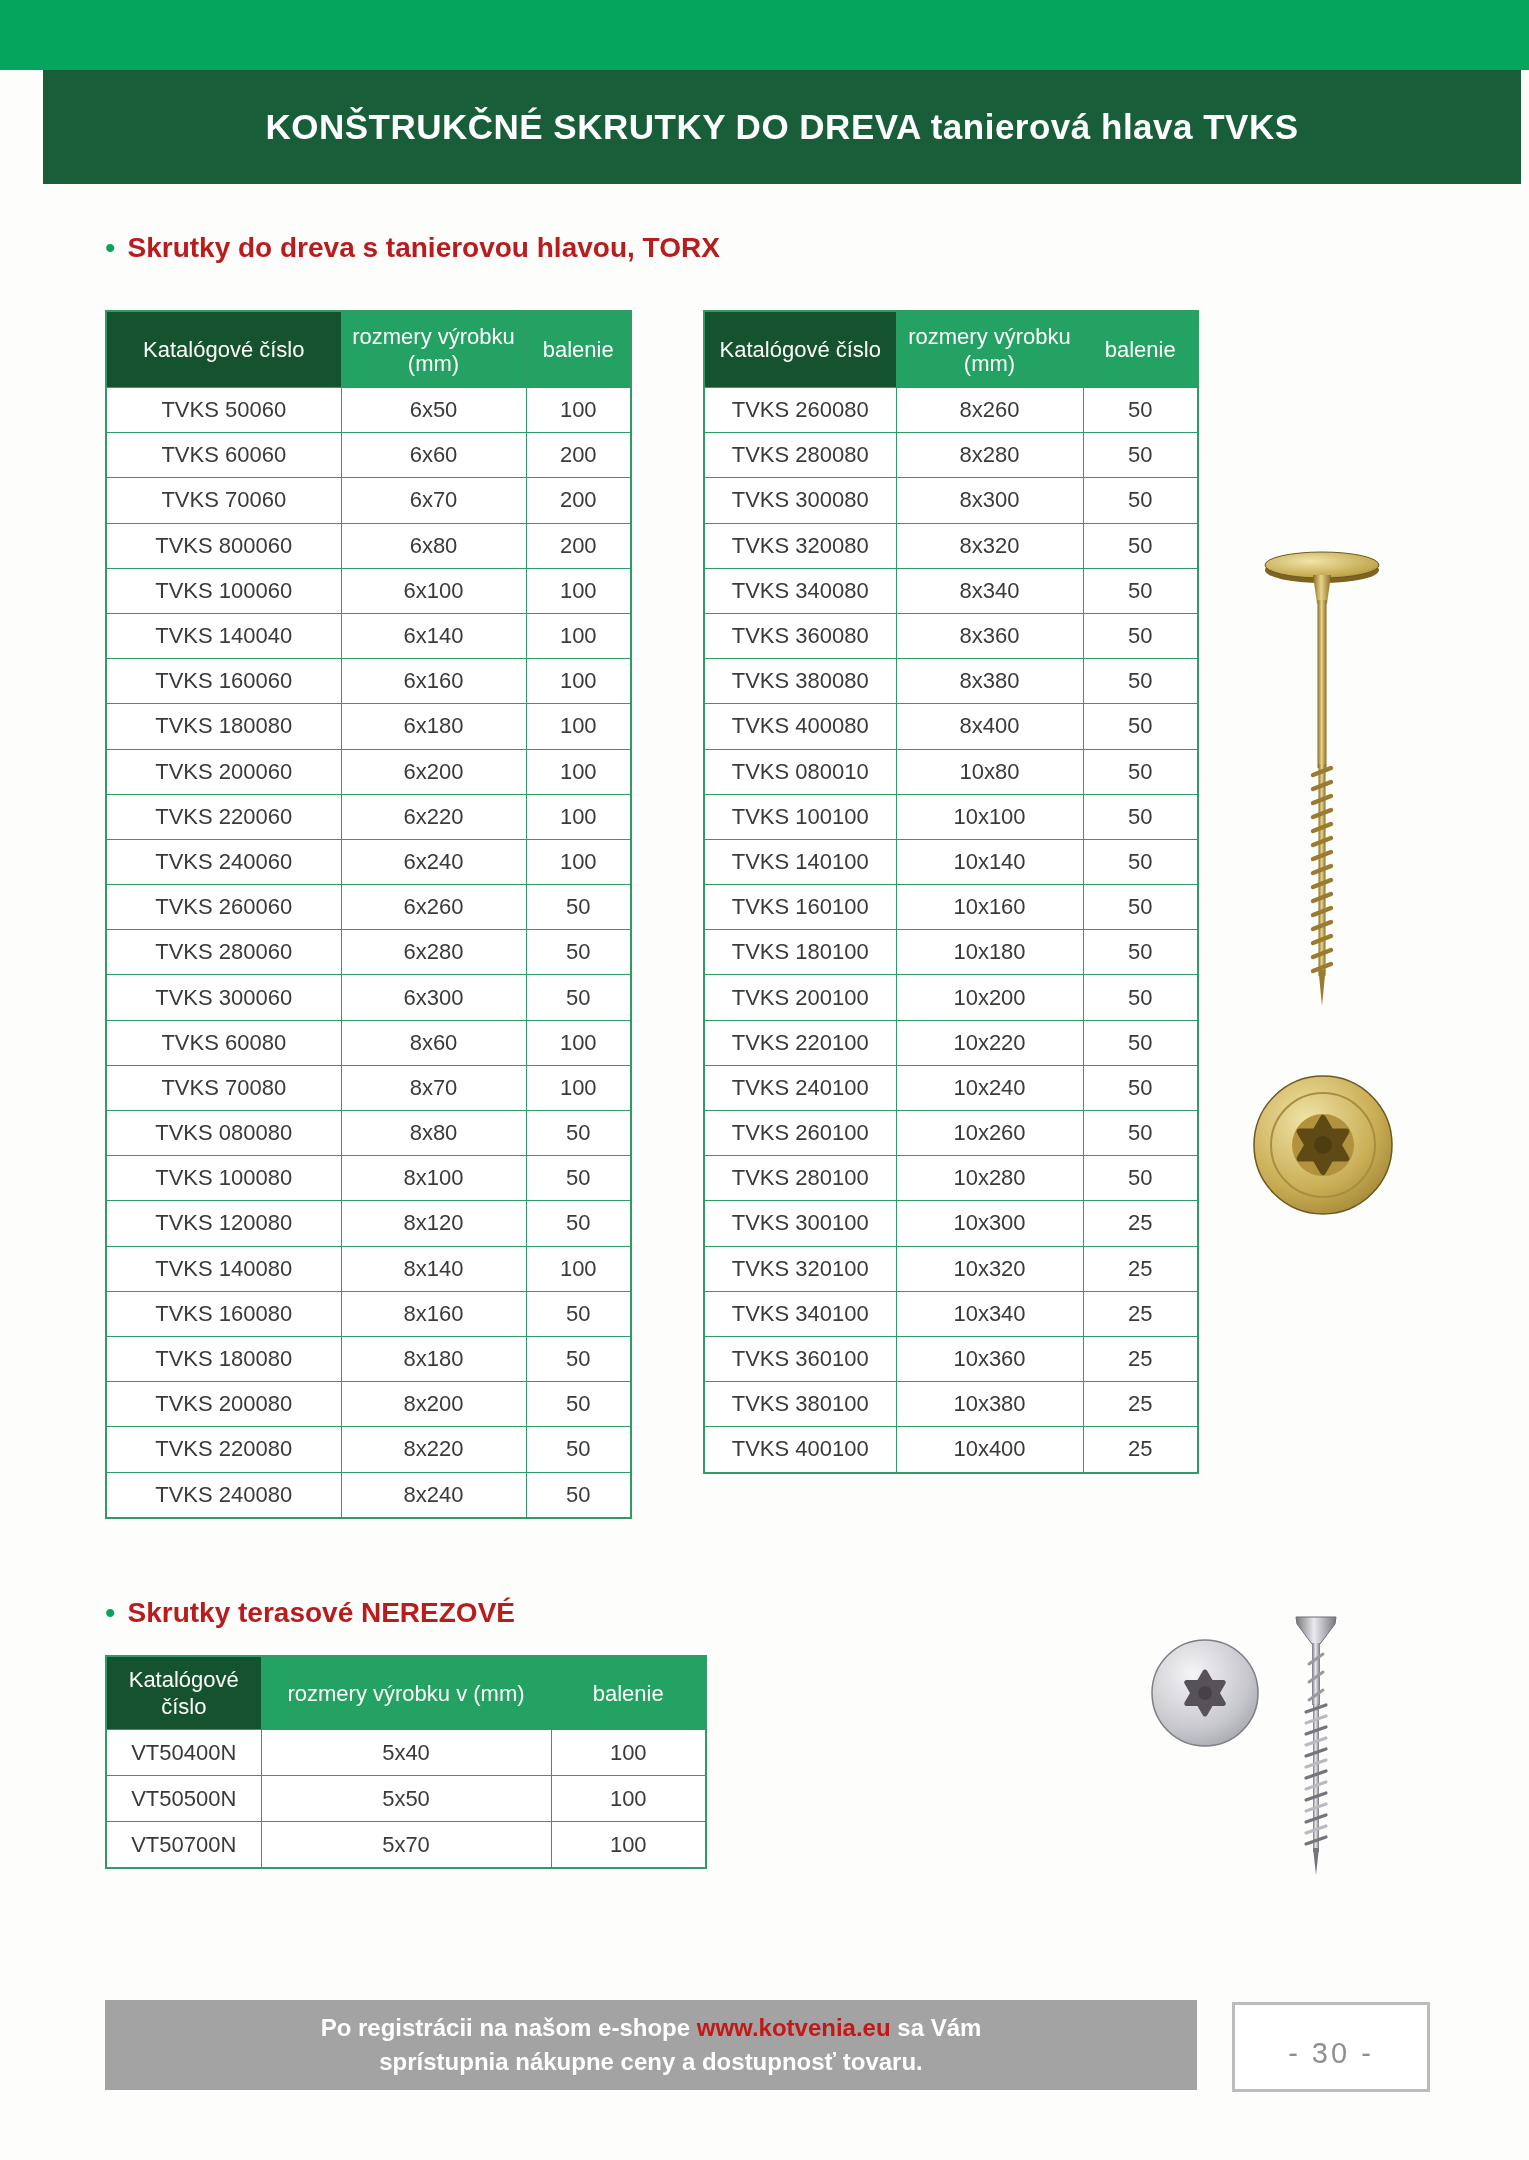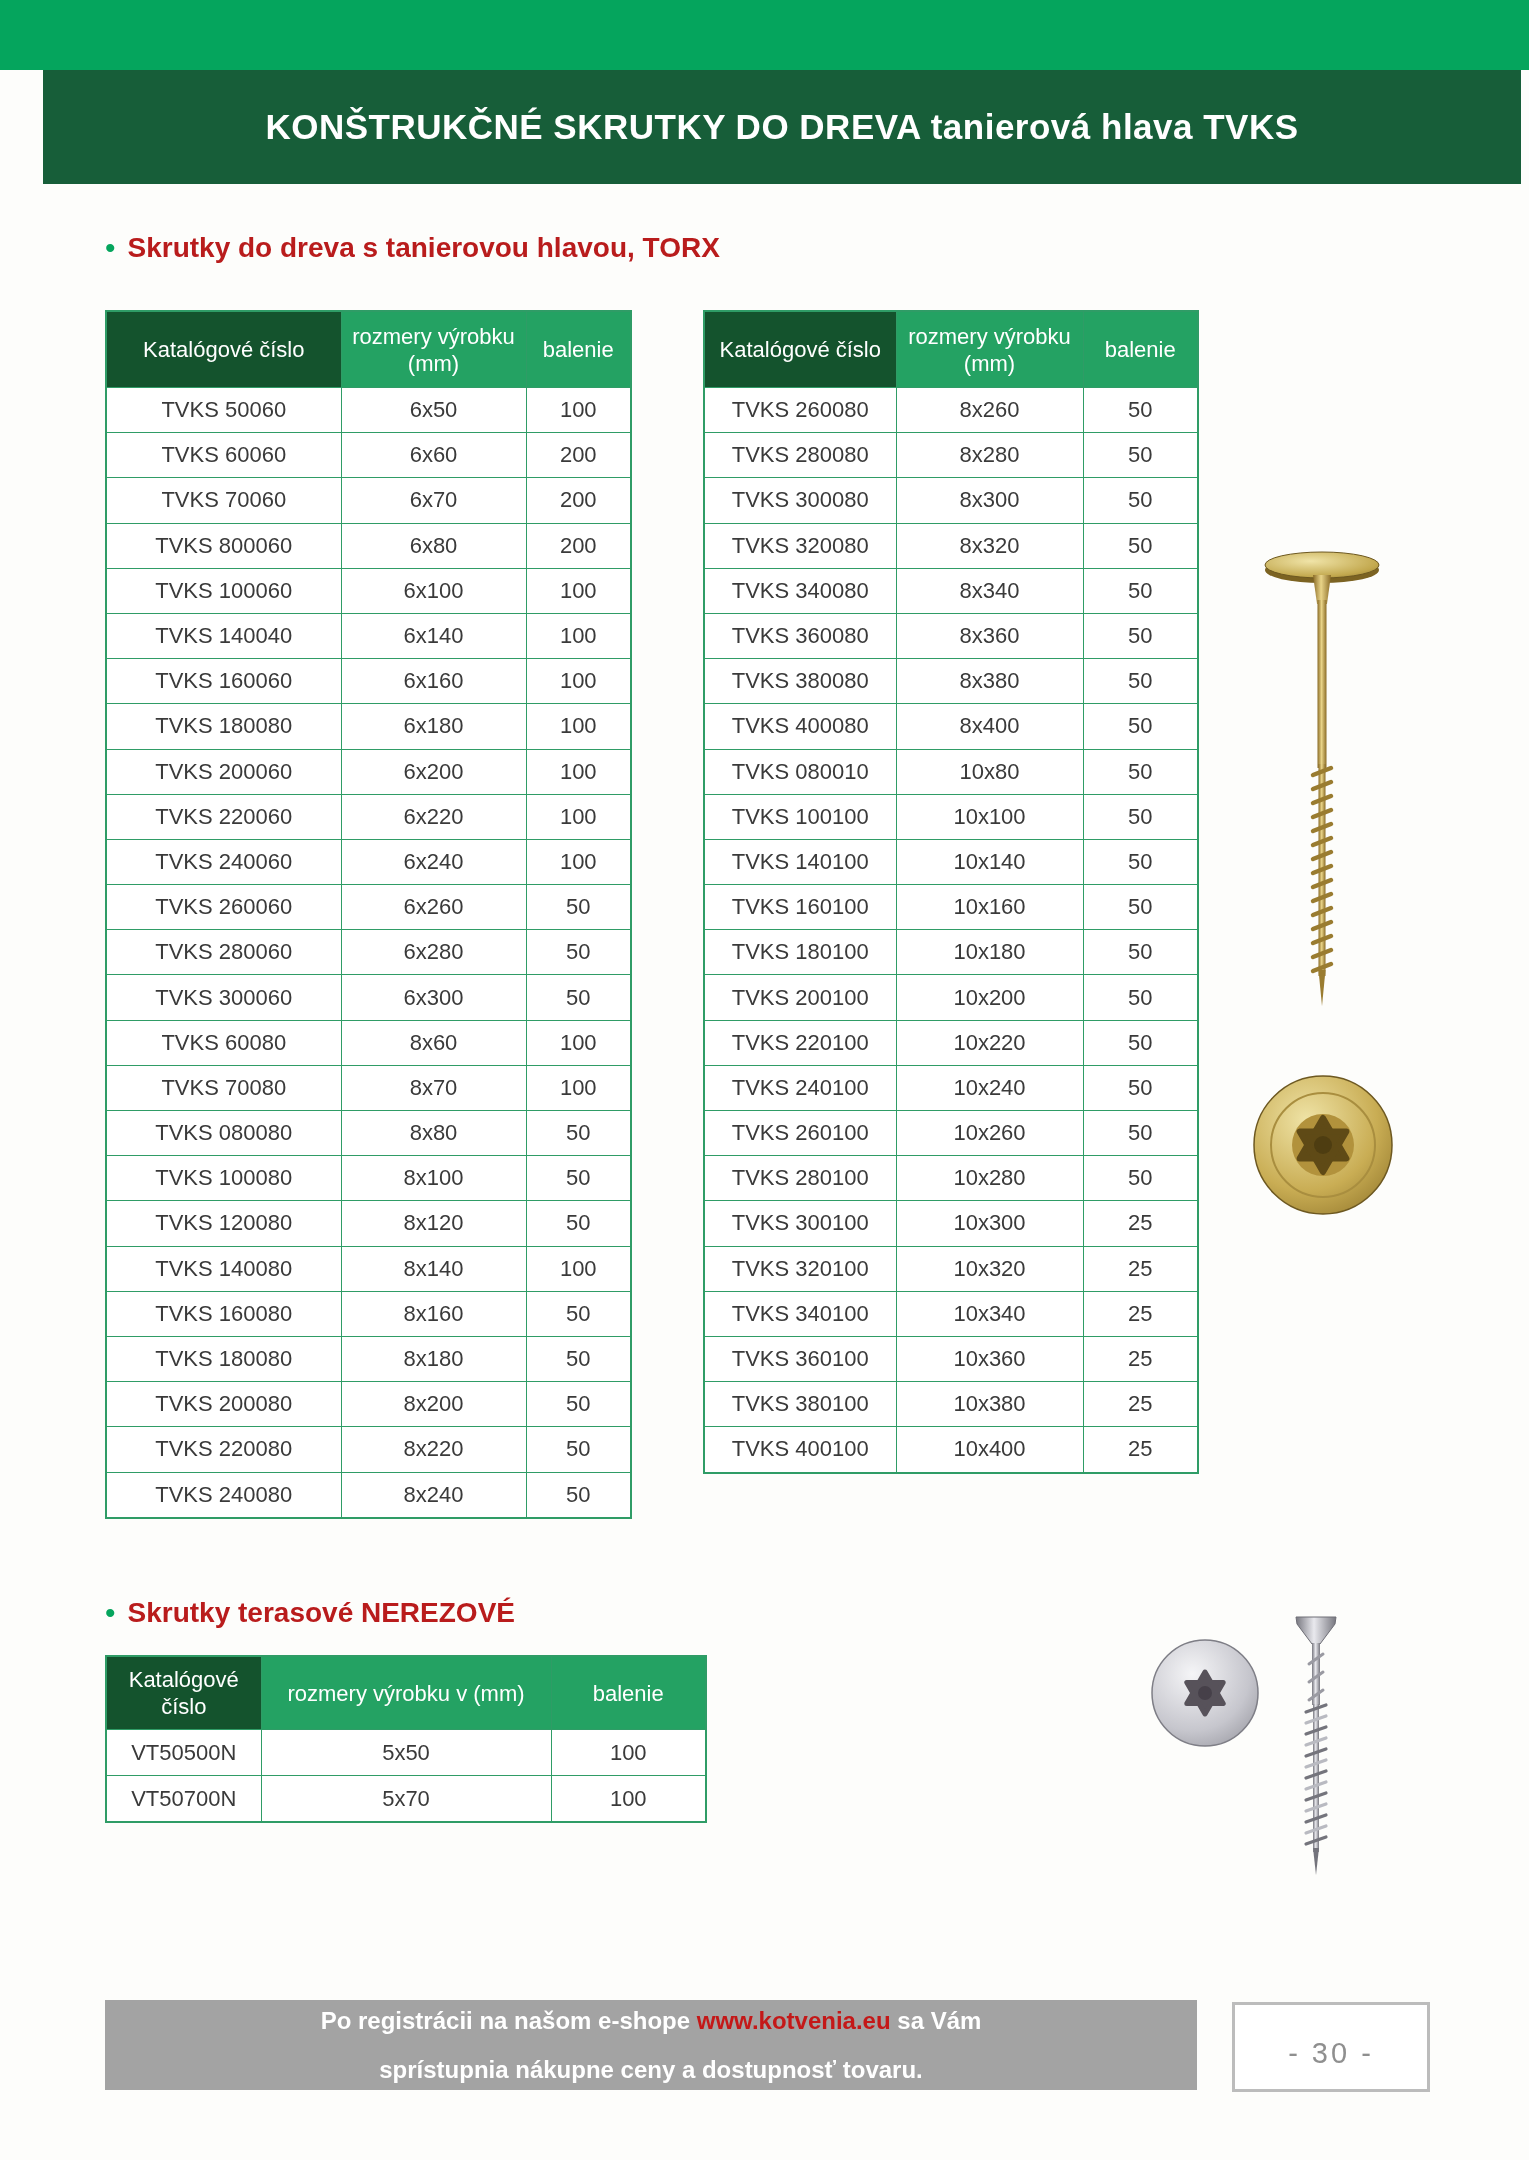"VT50400N" tr { html: none -> <tr> <td>VT50400N</td> <td>5x40</td> <td>100</td> </tr> }
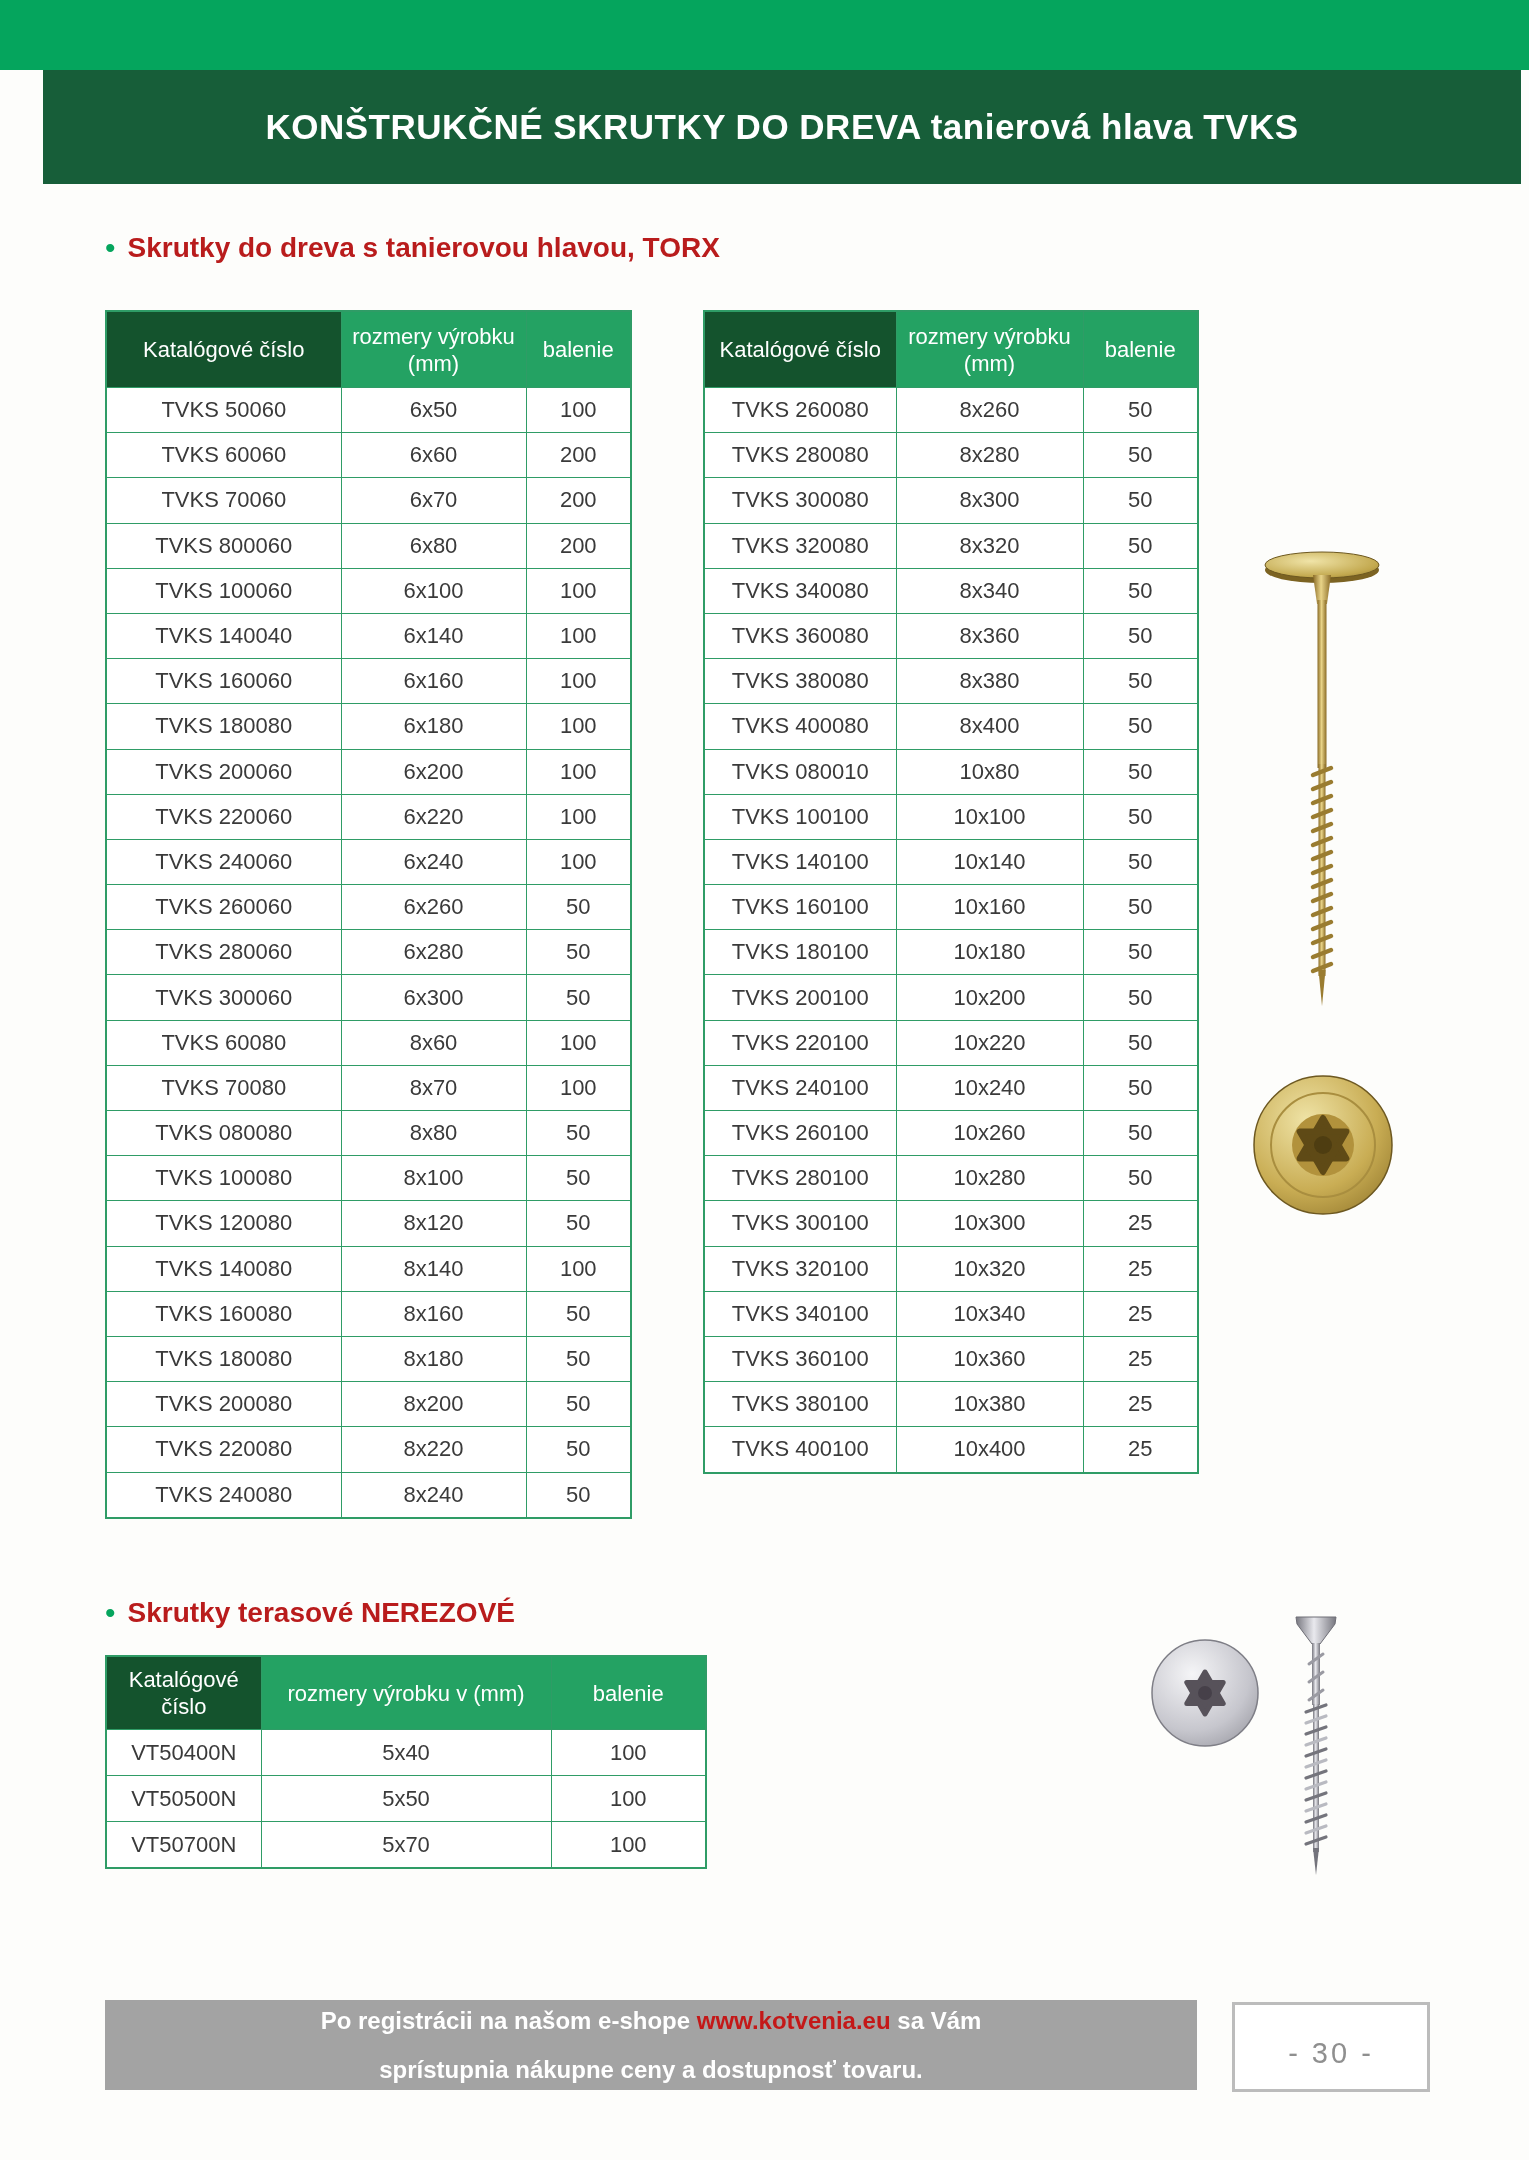"Po registrácii na našom e-shope" .footer-text { line-height: 49px -> 34px }
